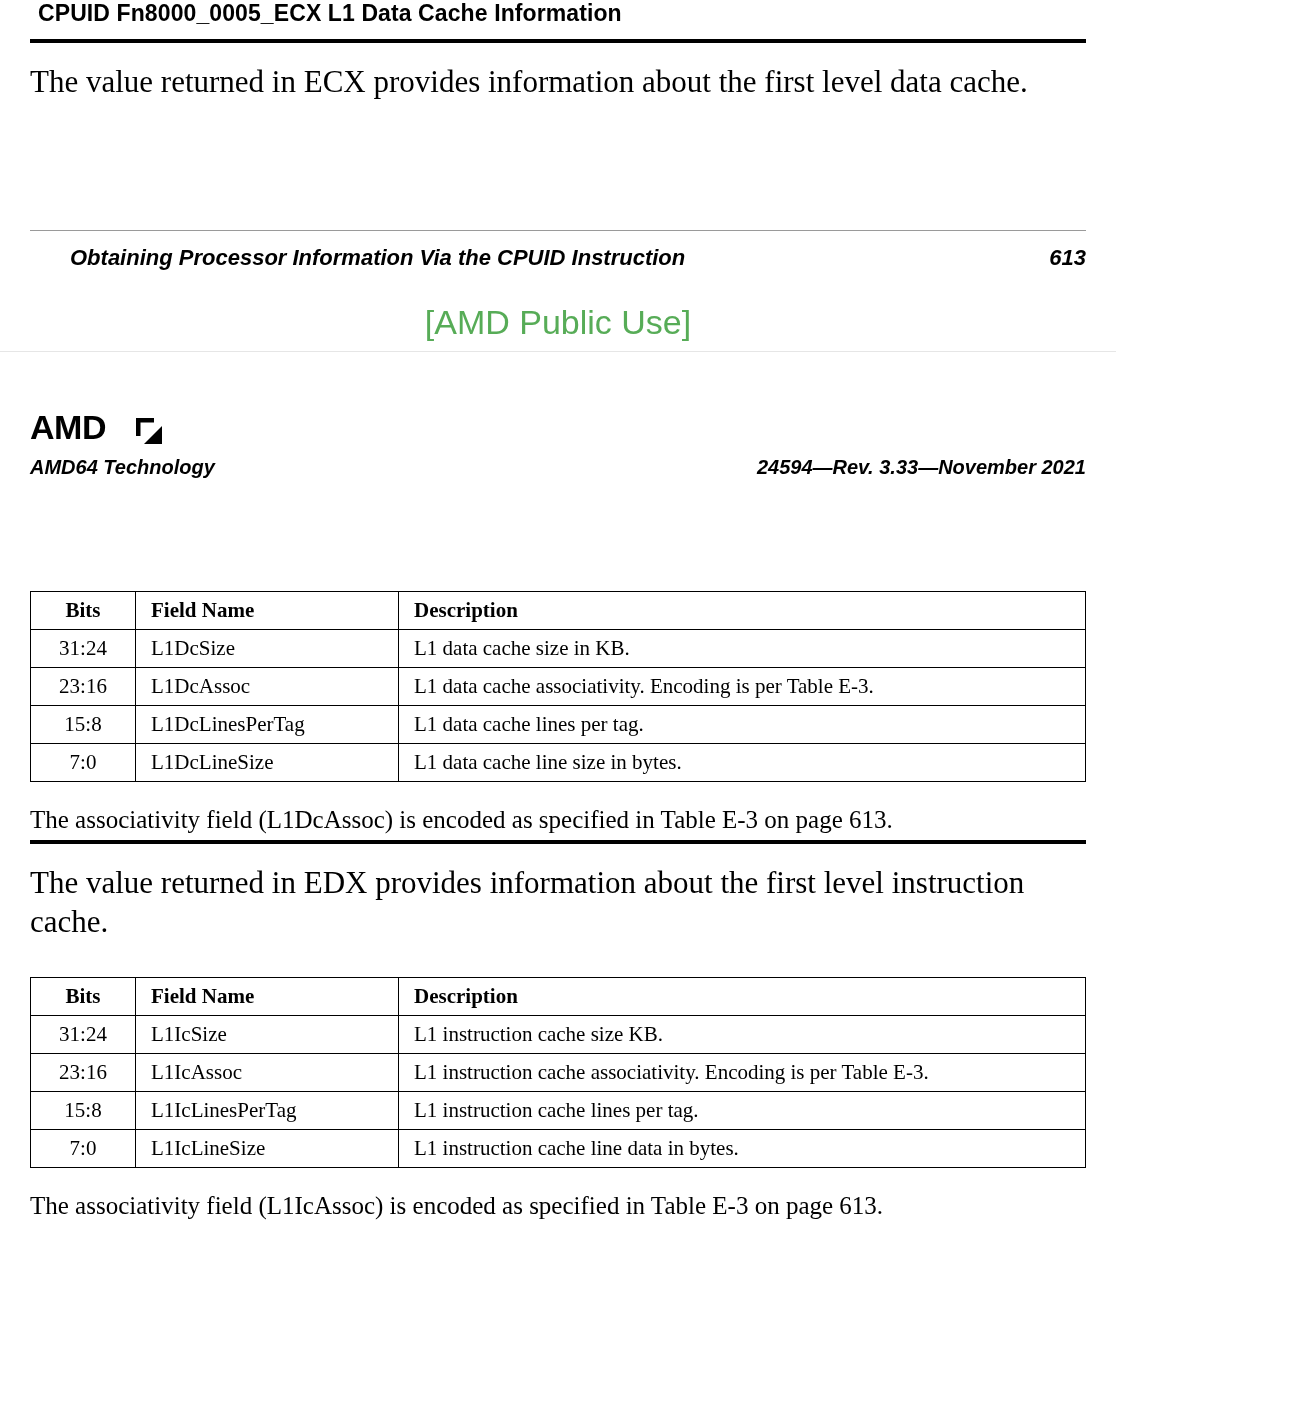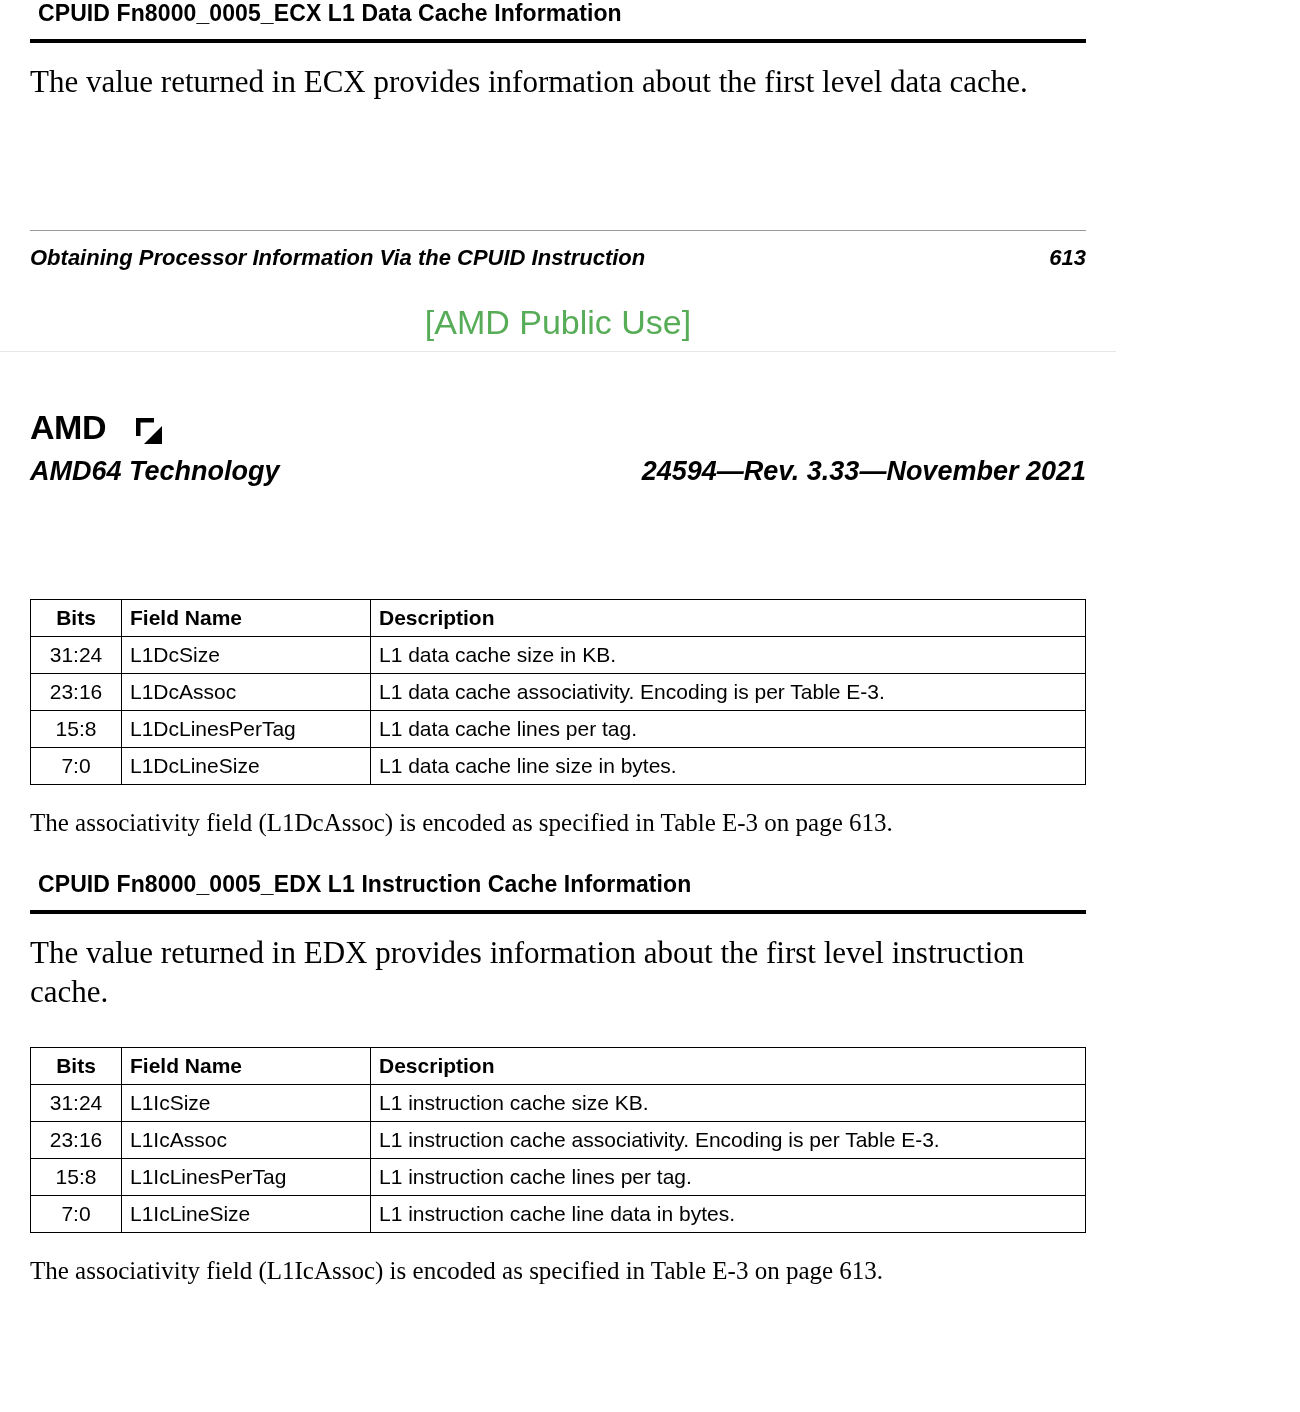"Obtaining Processor Information Via the" .footer-title { margin-left: none -> 40px }
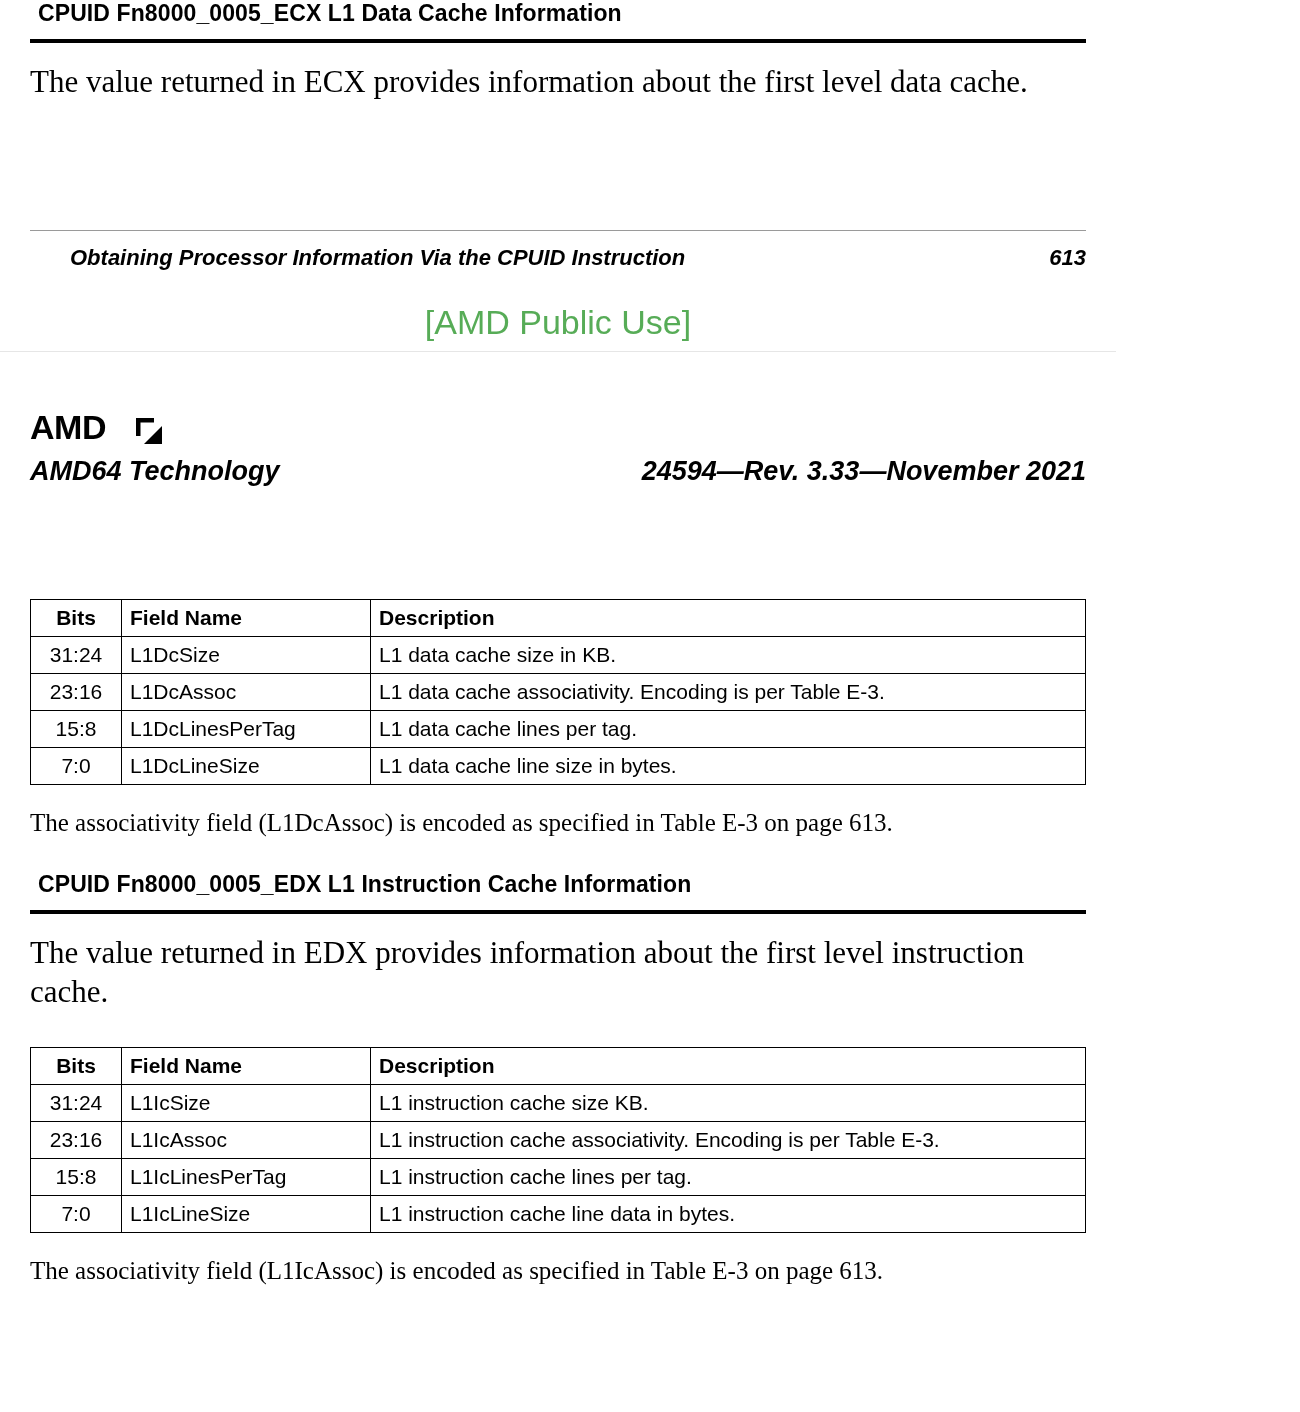"AMD64 Technology" .header-row { font-size: 27px -> 20px }
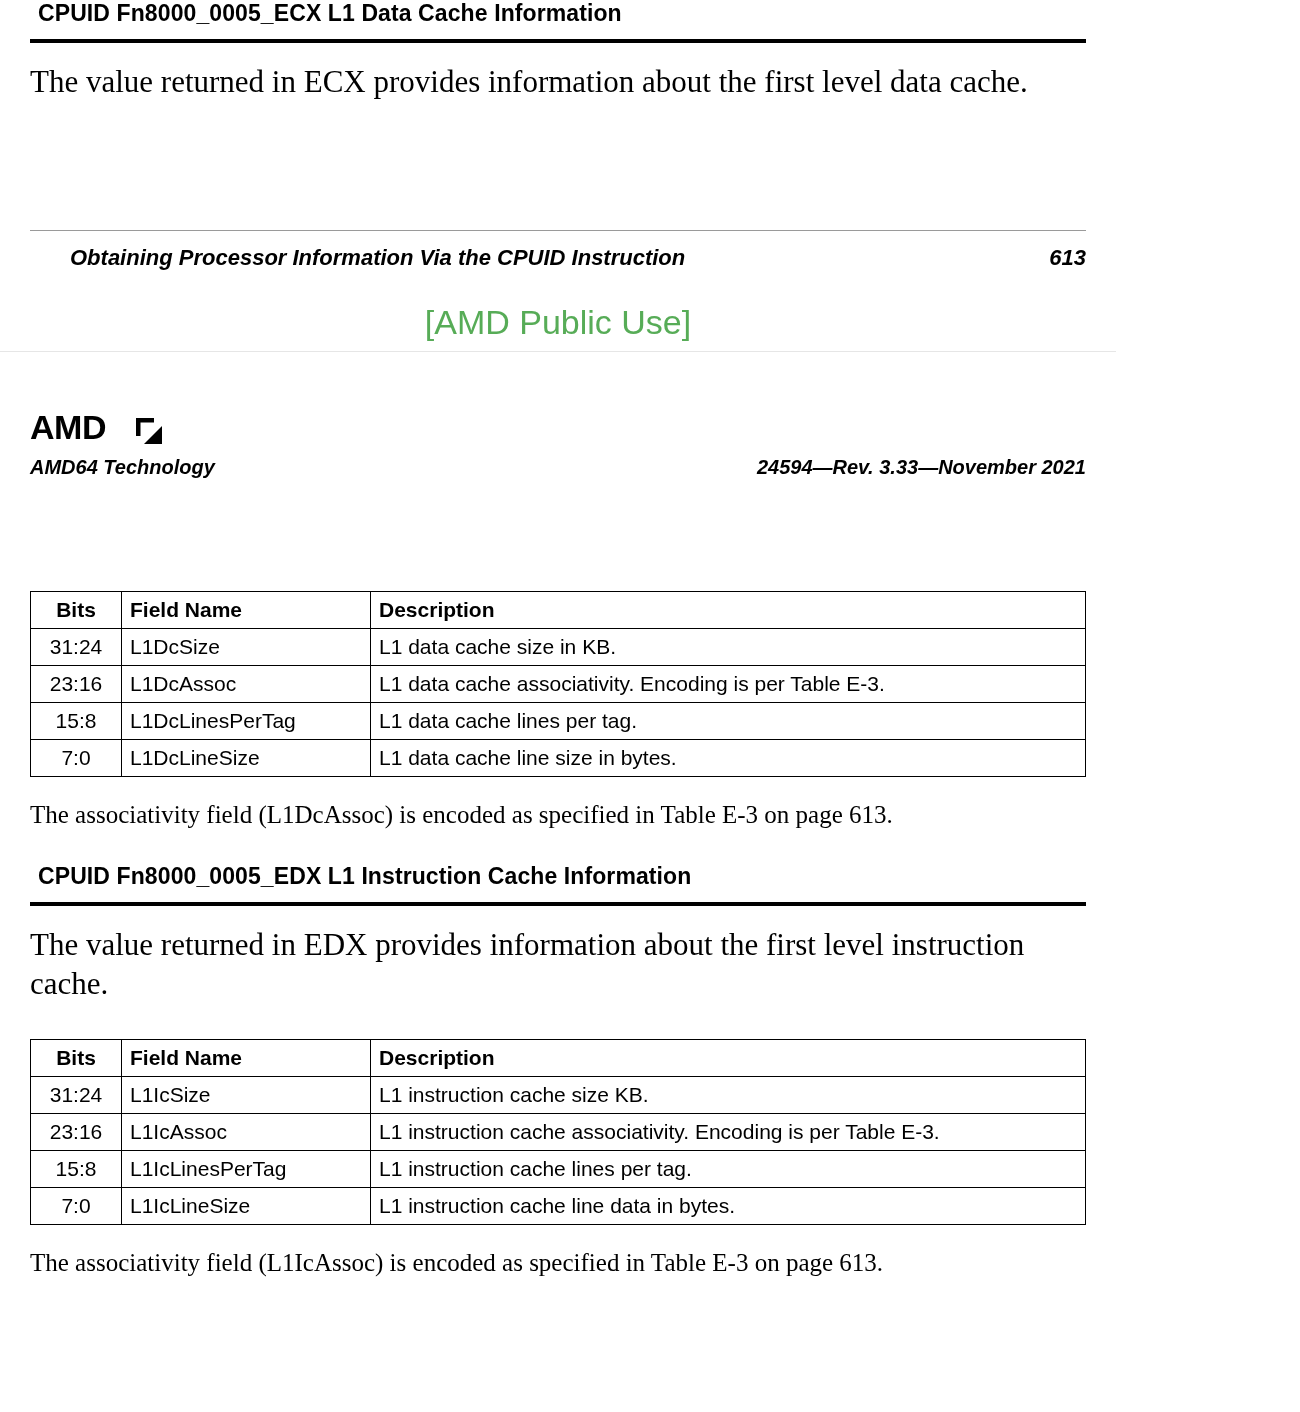"Bits" table.bits th, table.bits td { font-family: none -> Liberation Serif, serif; padding: 6px 8px -> 6px 15px }
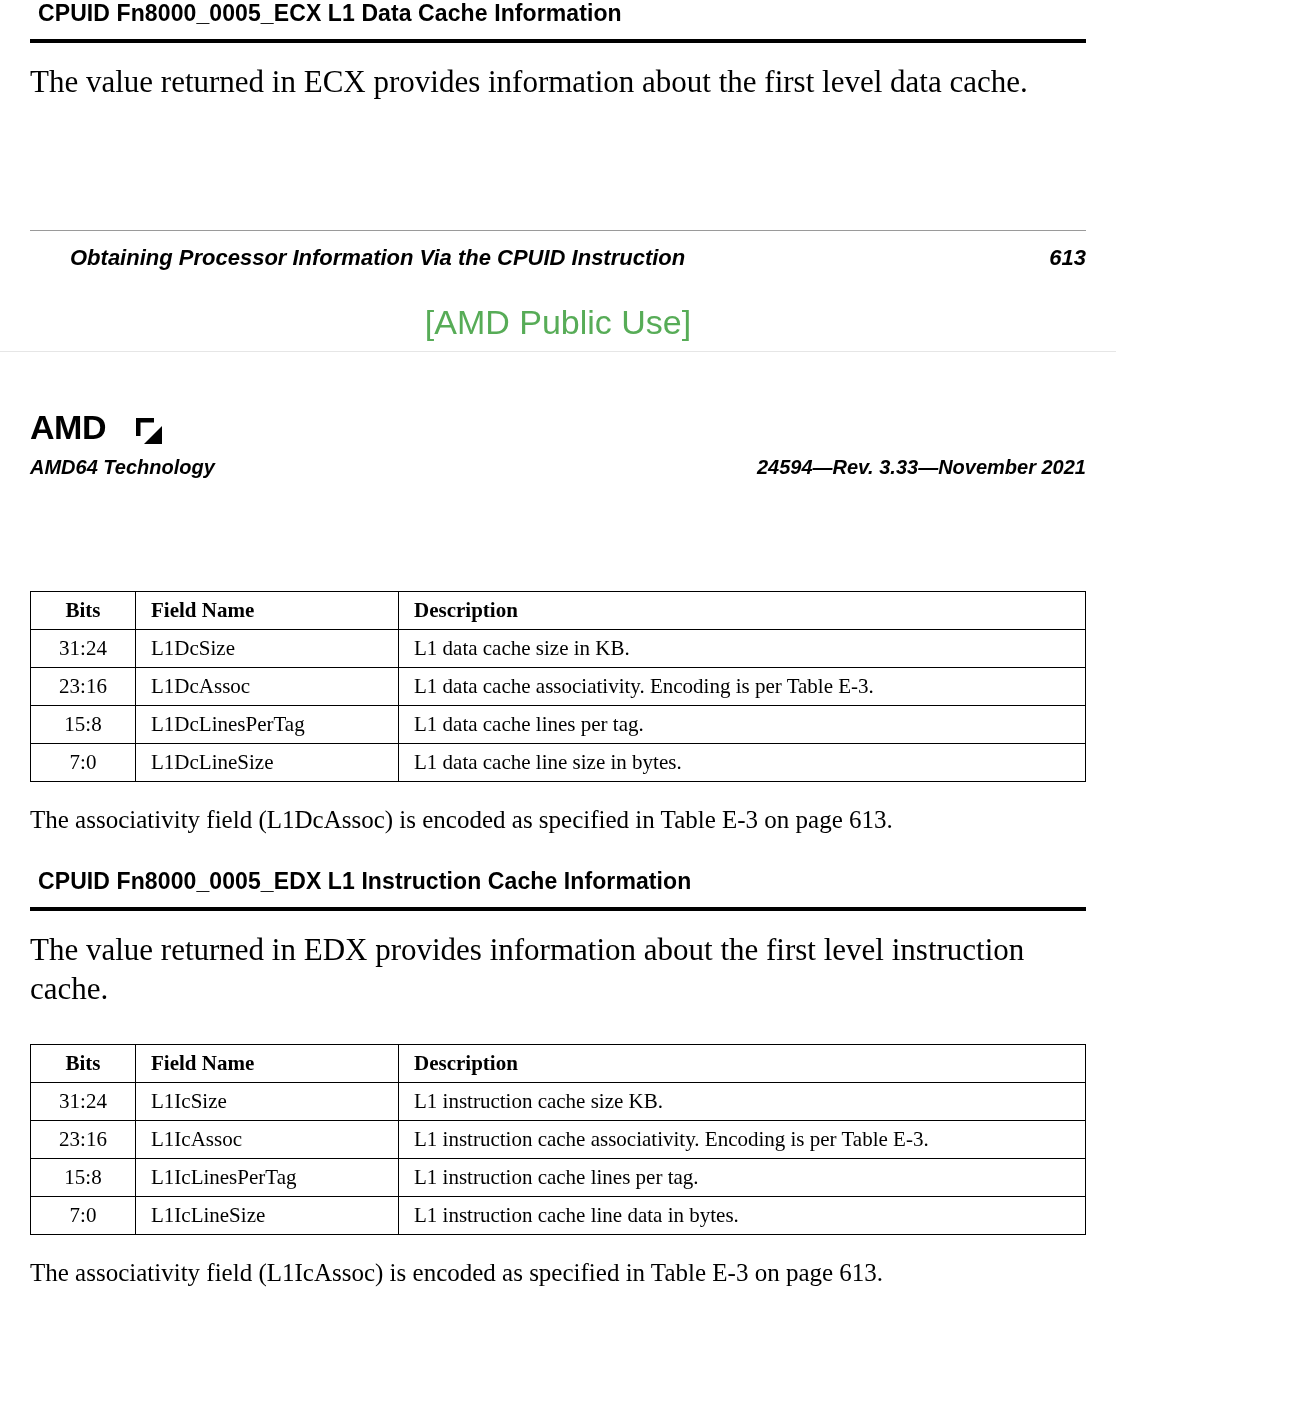"CPUID Fn8000_0005_EDX L1 Instruction" div.section-head { html: <div> <div>CPUID Fn8000_0005_EDX L1 Instruction Cache Information</div> </div> -> none }
